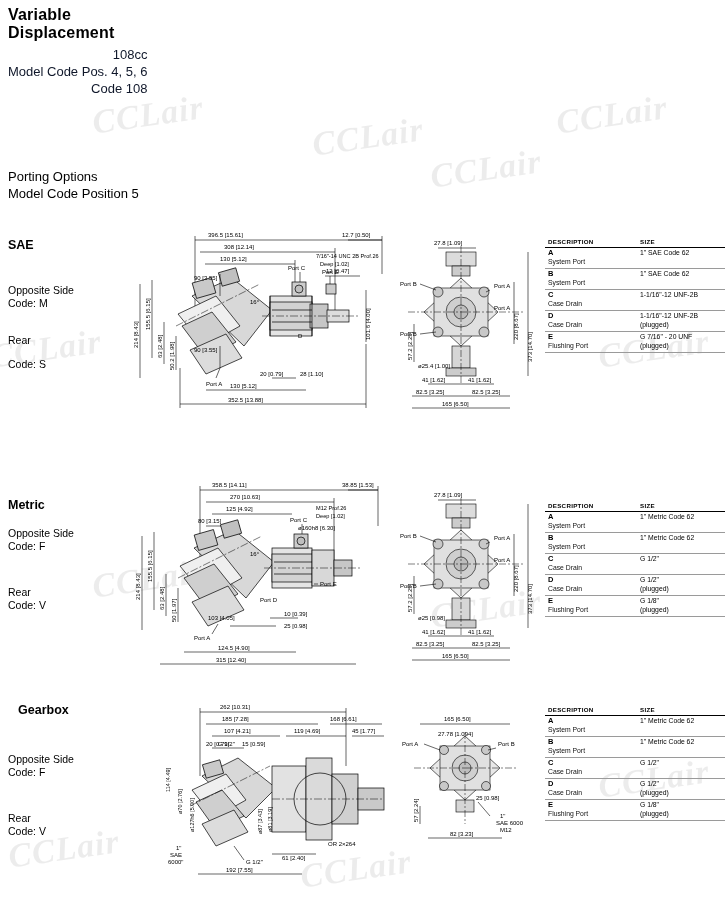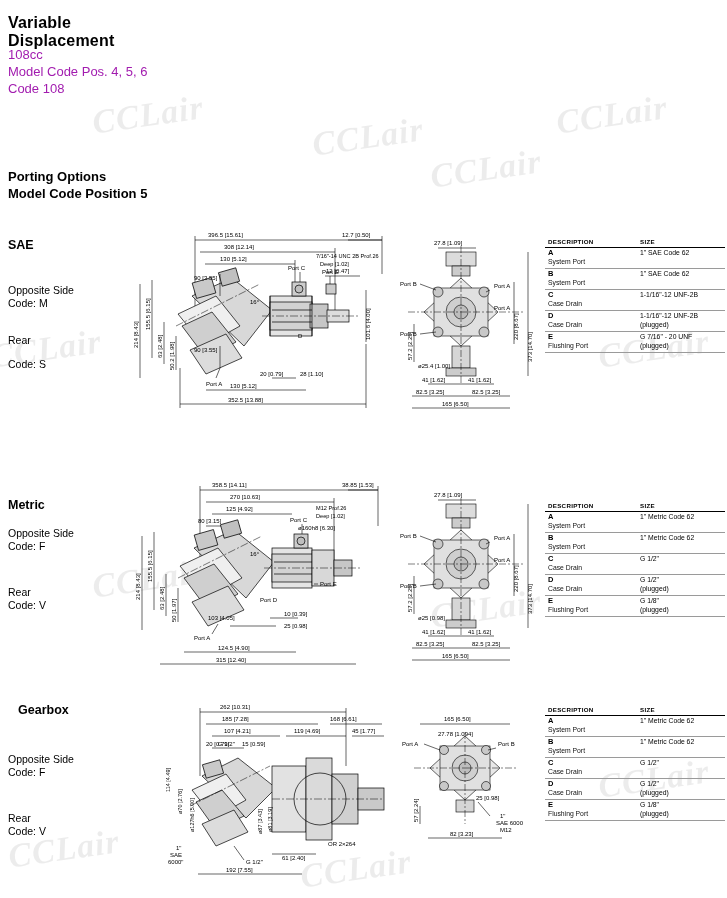"Variable" .hdr-title { top: 14px -> 6px }
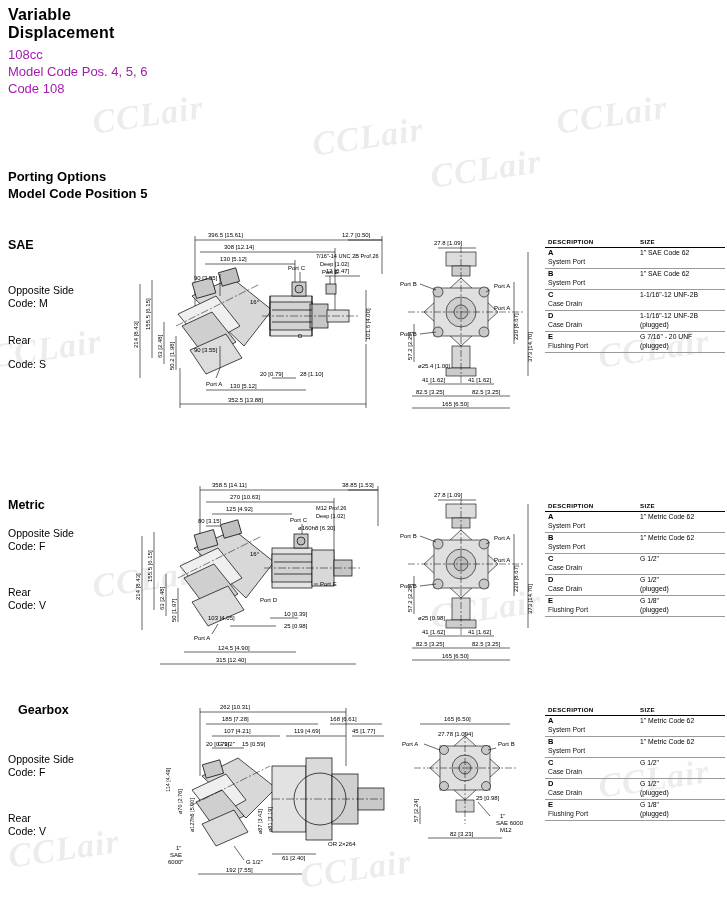"108cc" .hdr-sub { color: #a21caf -> #0f172a; text-align: none -> right }
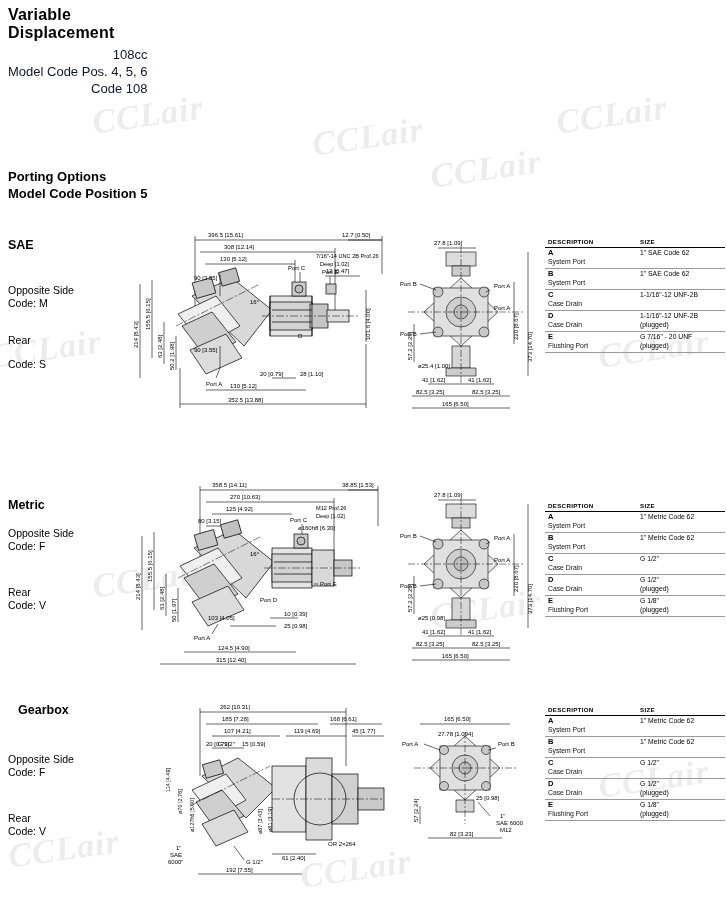"Porting Options" .porting-title { font-weight: bold -> normal }
